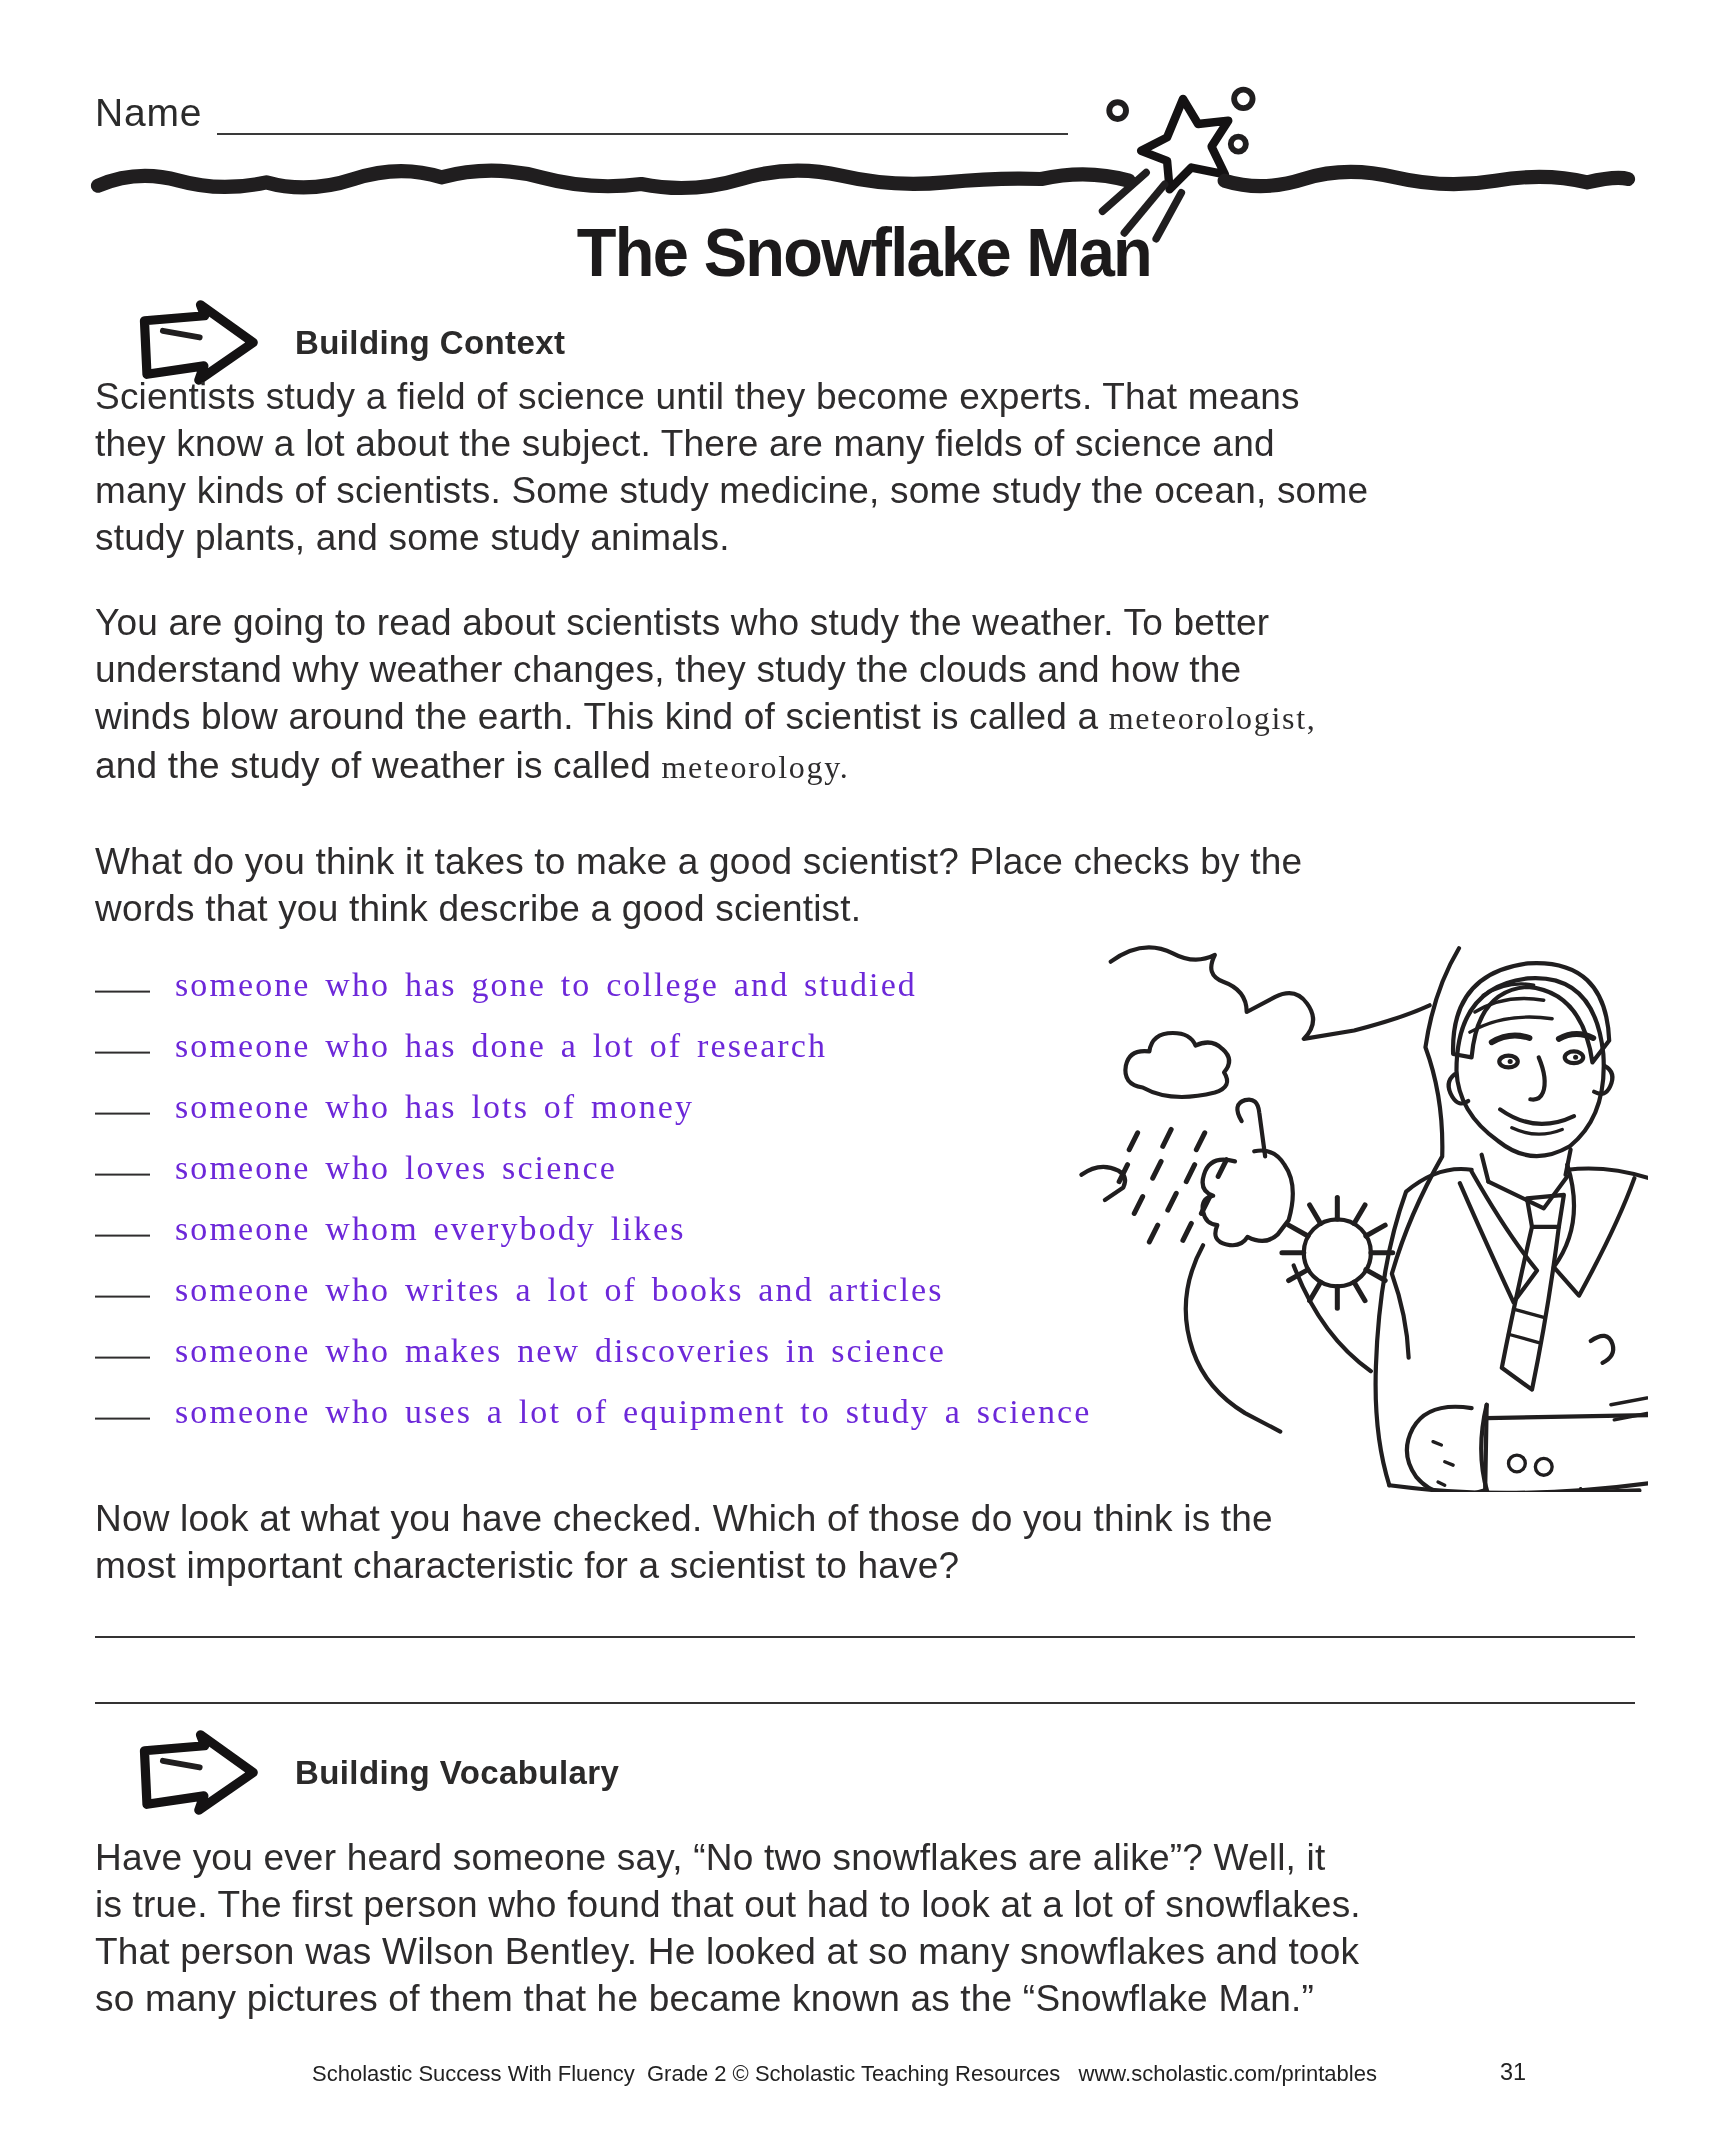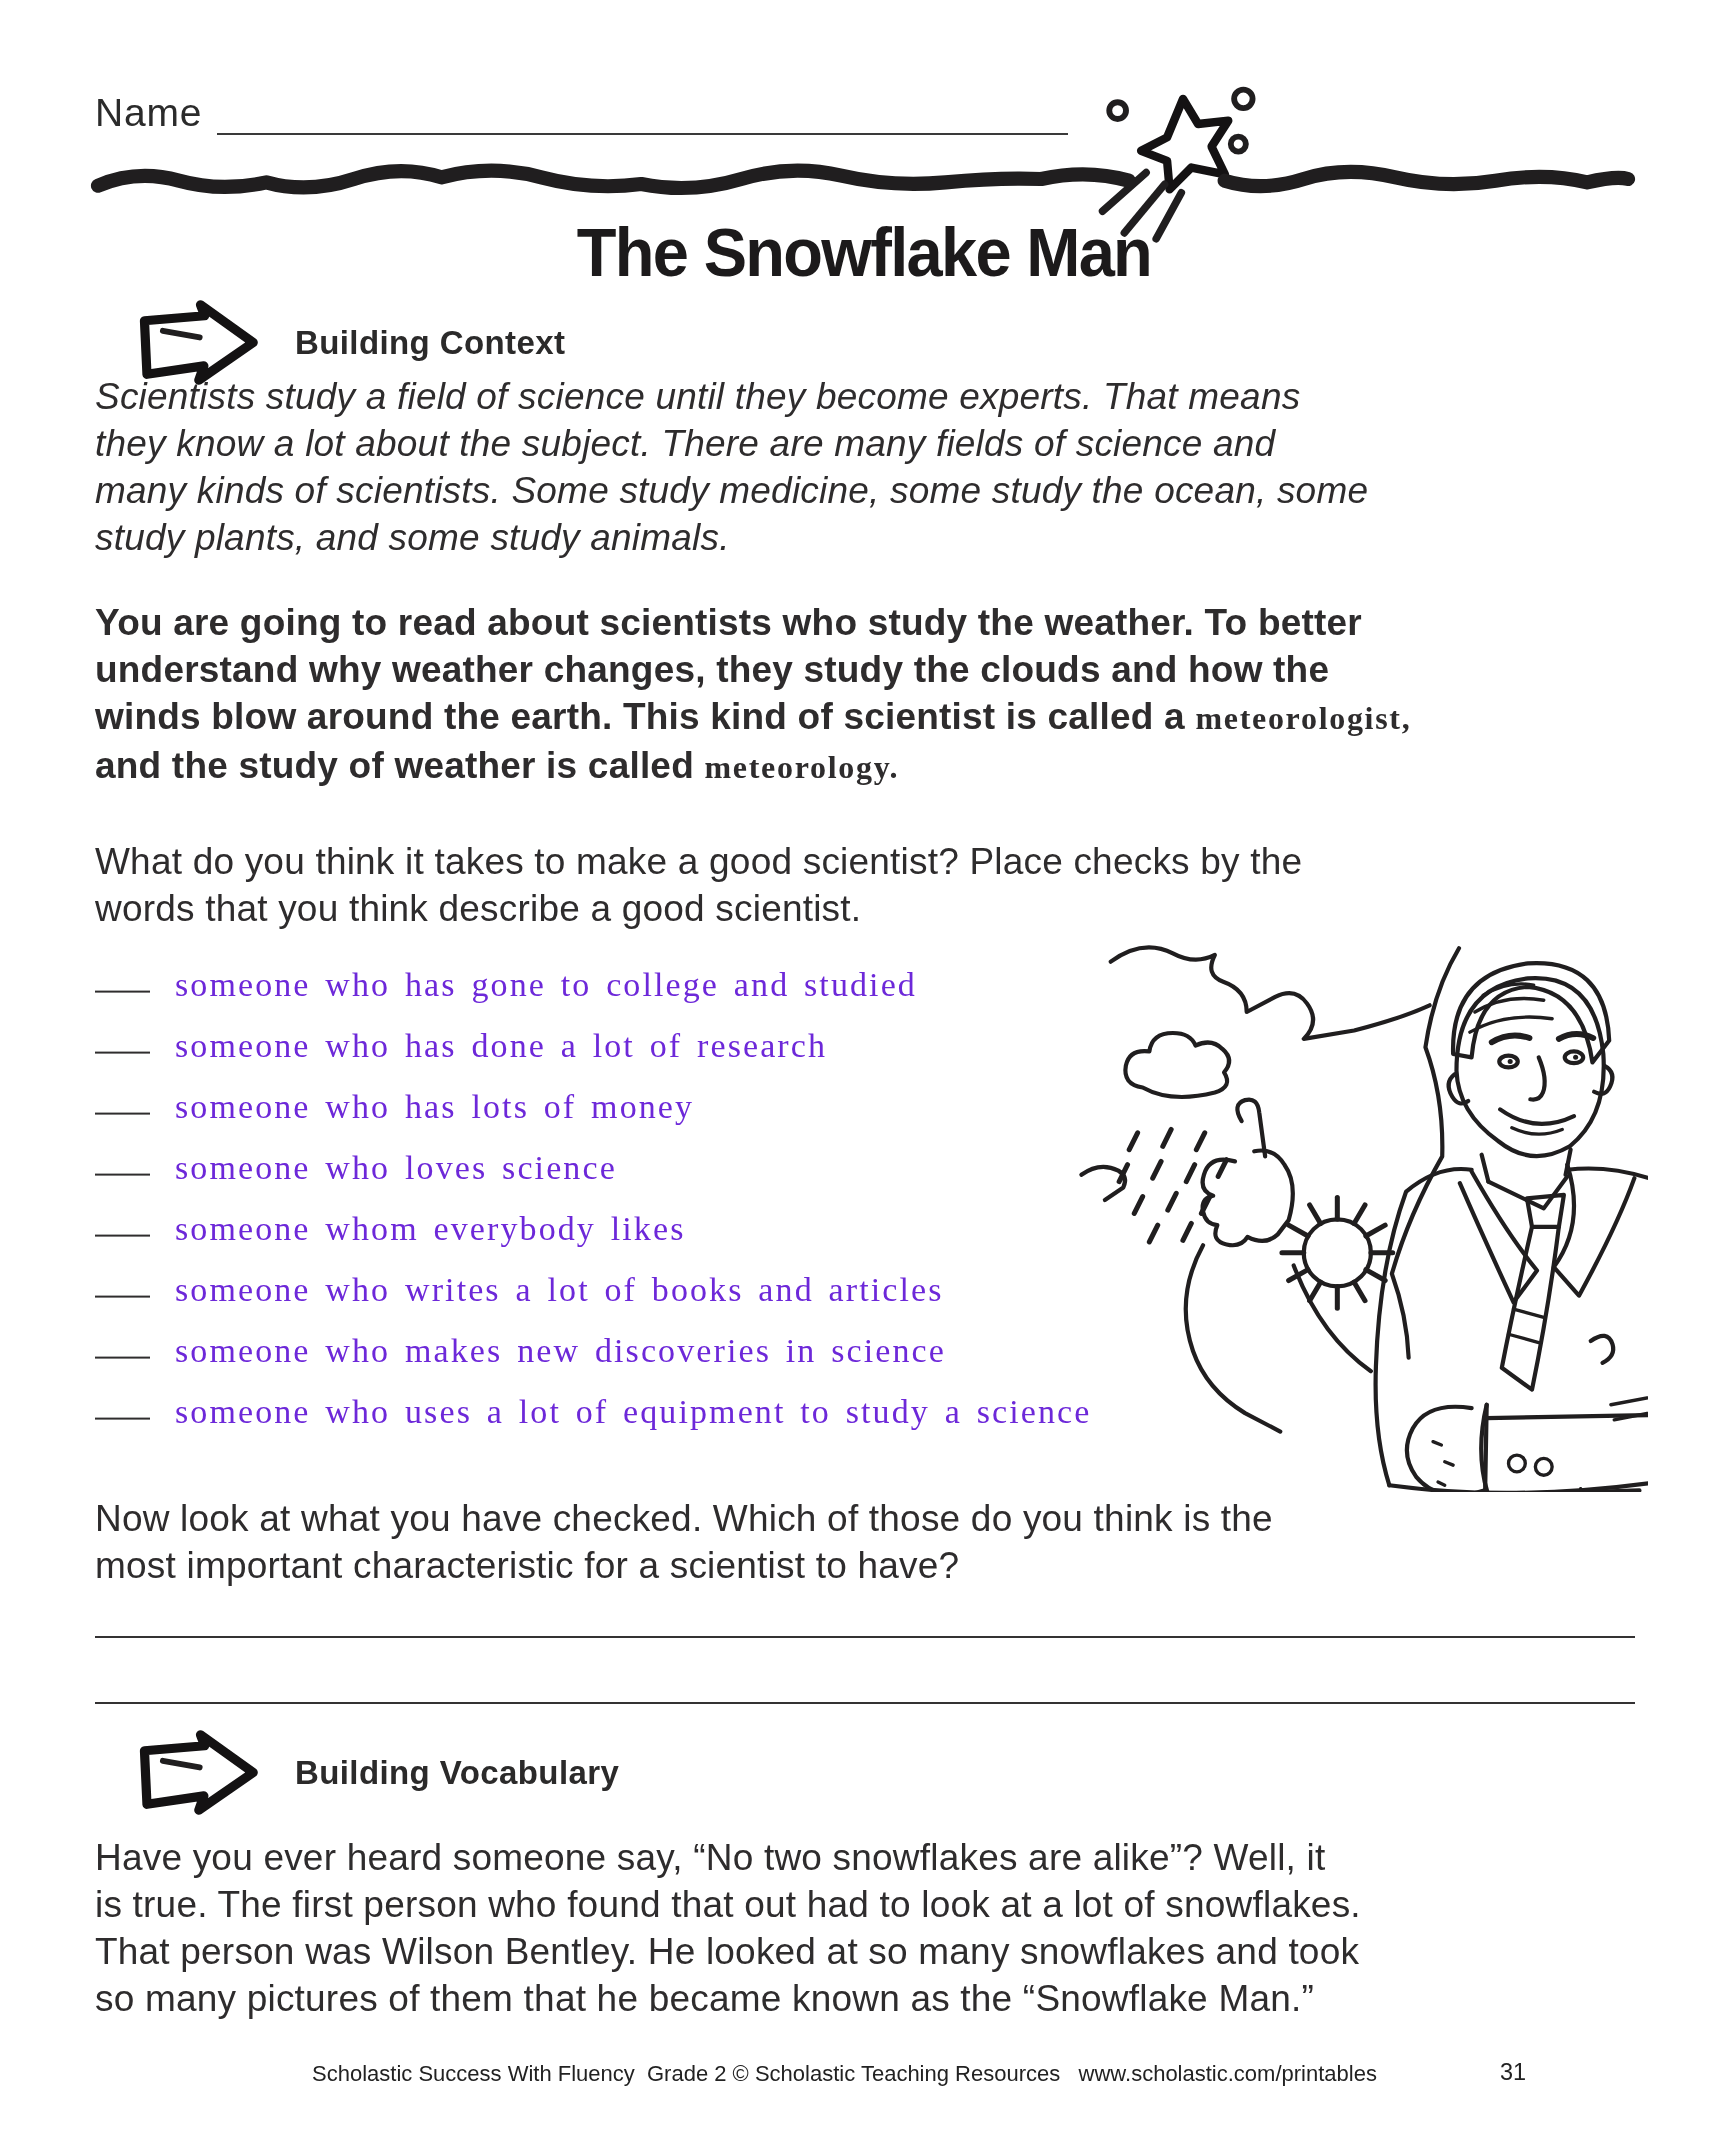"Scientists study a field of" .para.p1 { font-style: italic -> none }
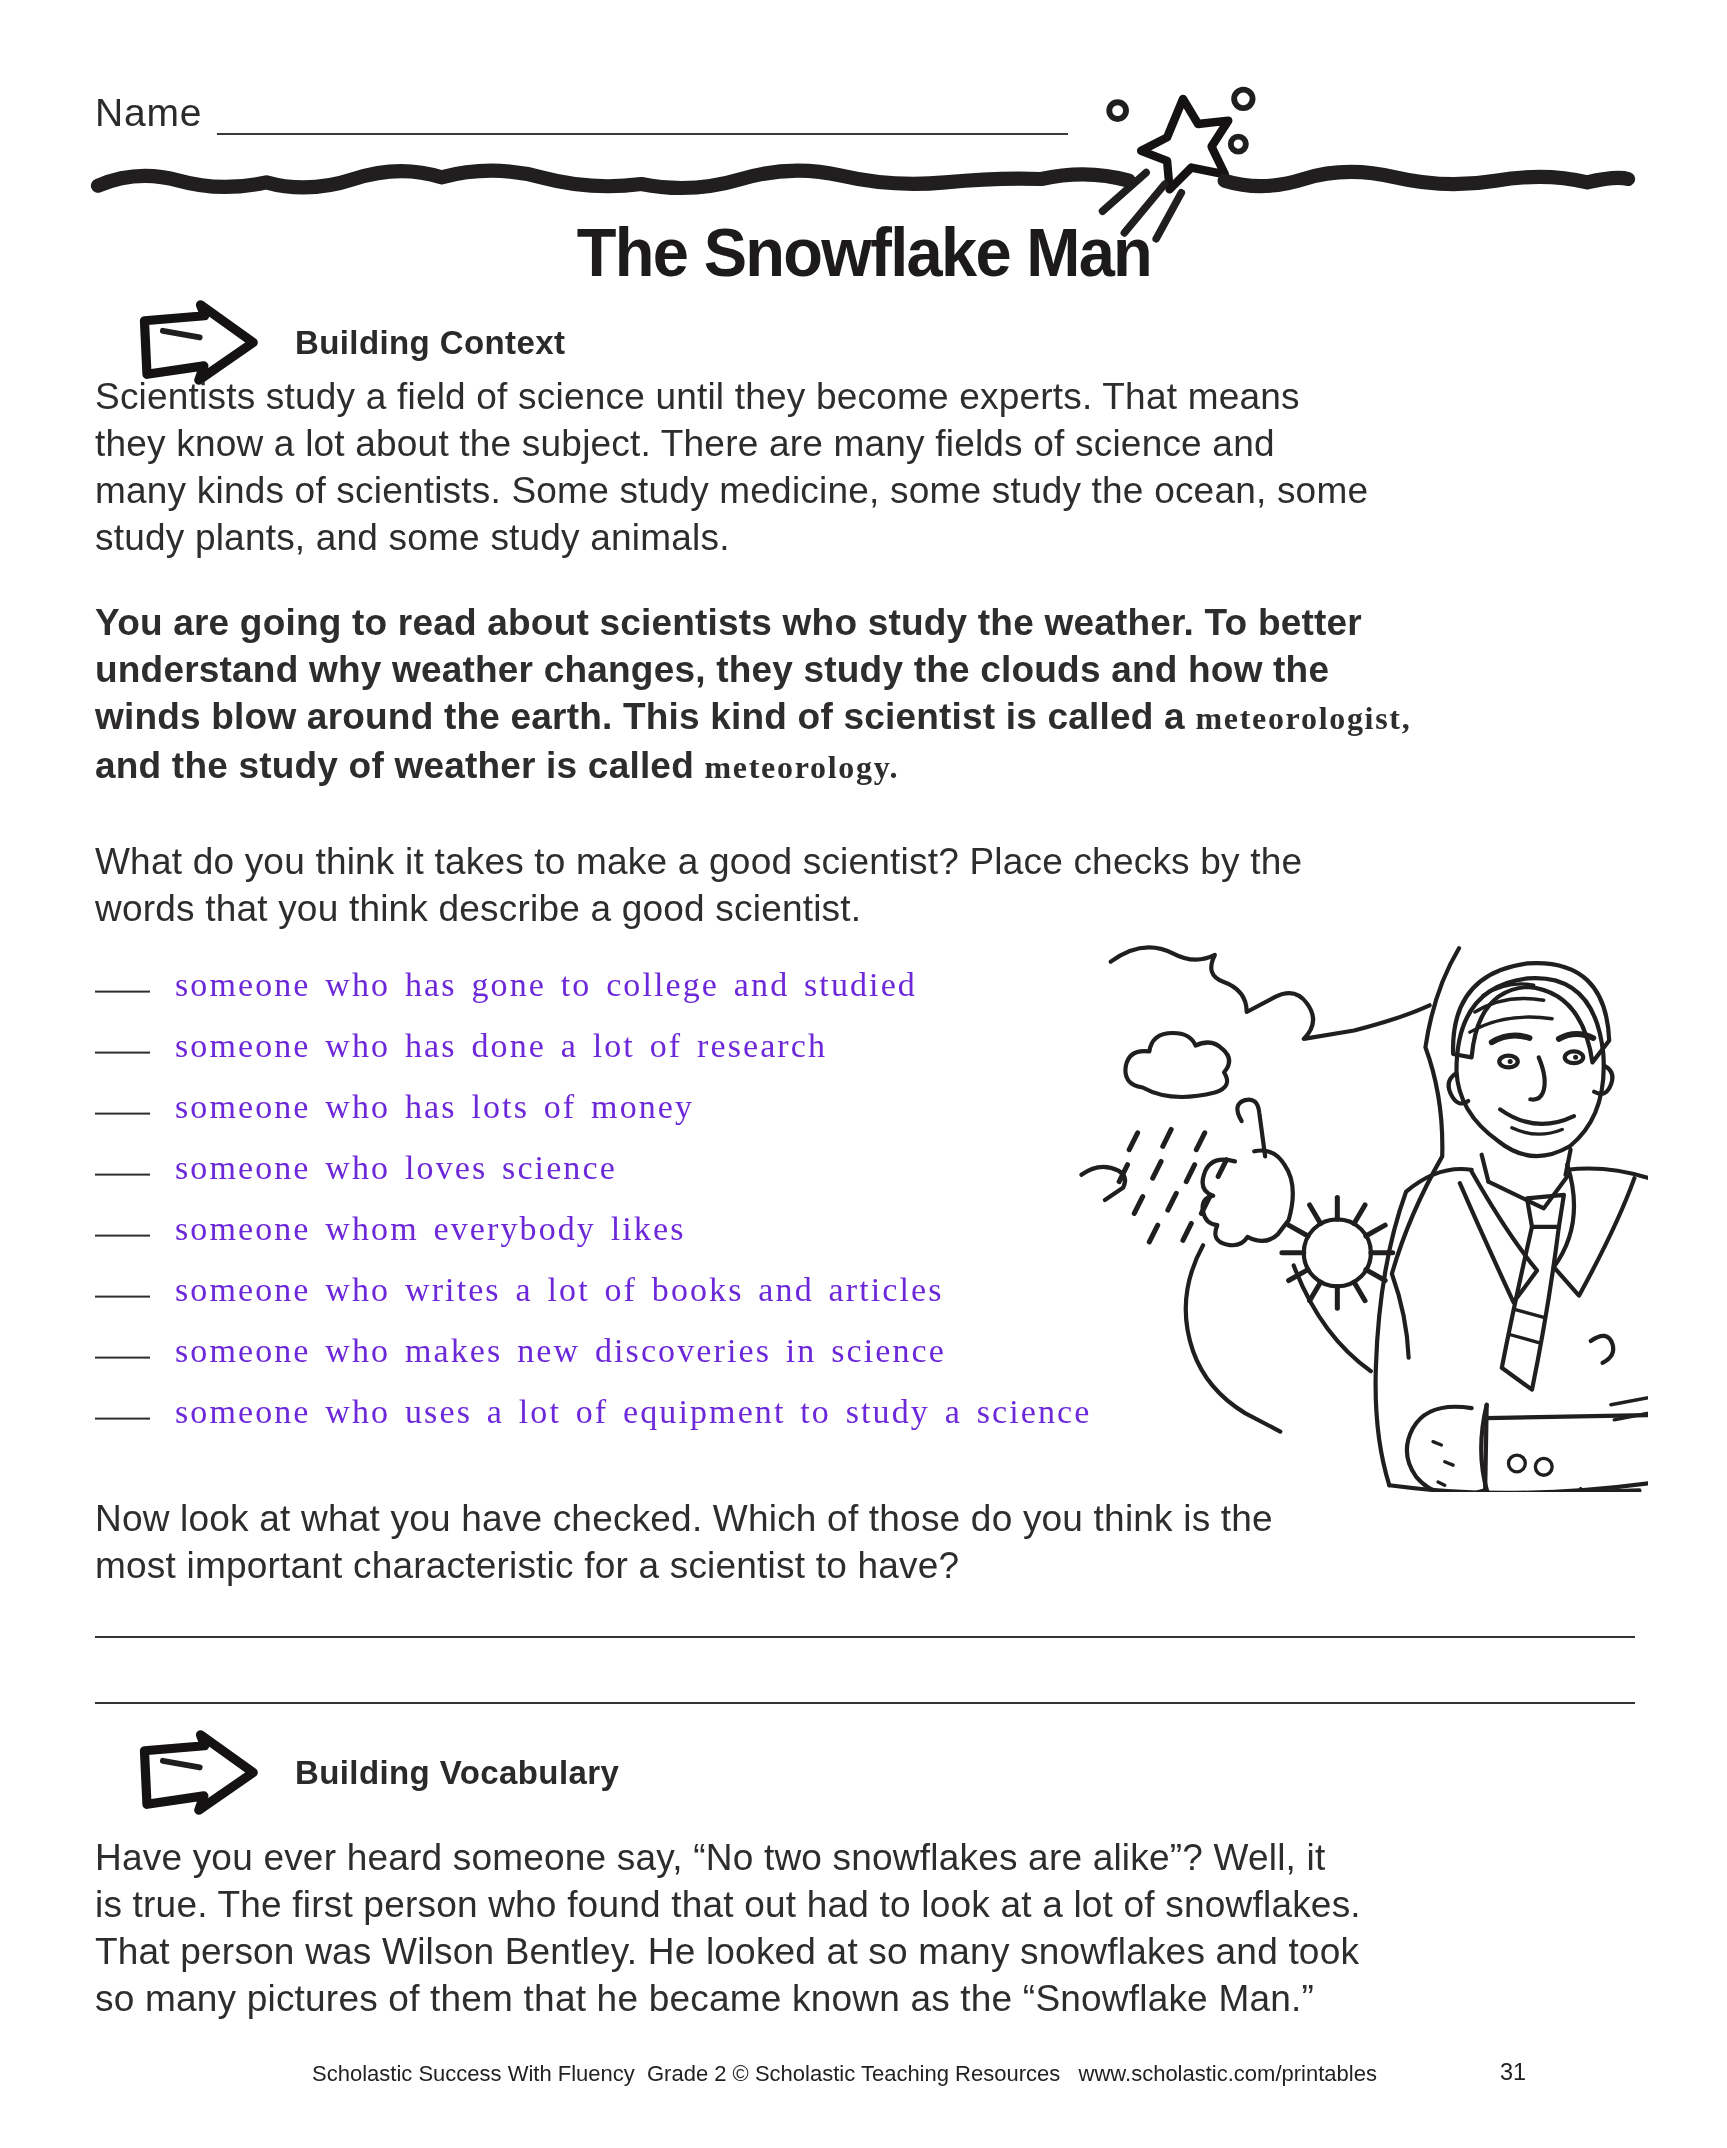"You are going to read" .para.p2 { font-weight: bold -> none }
